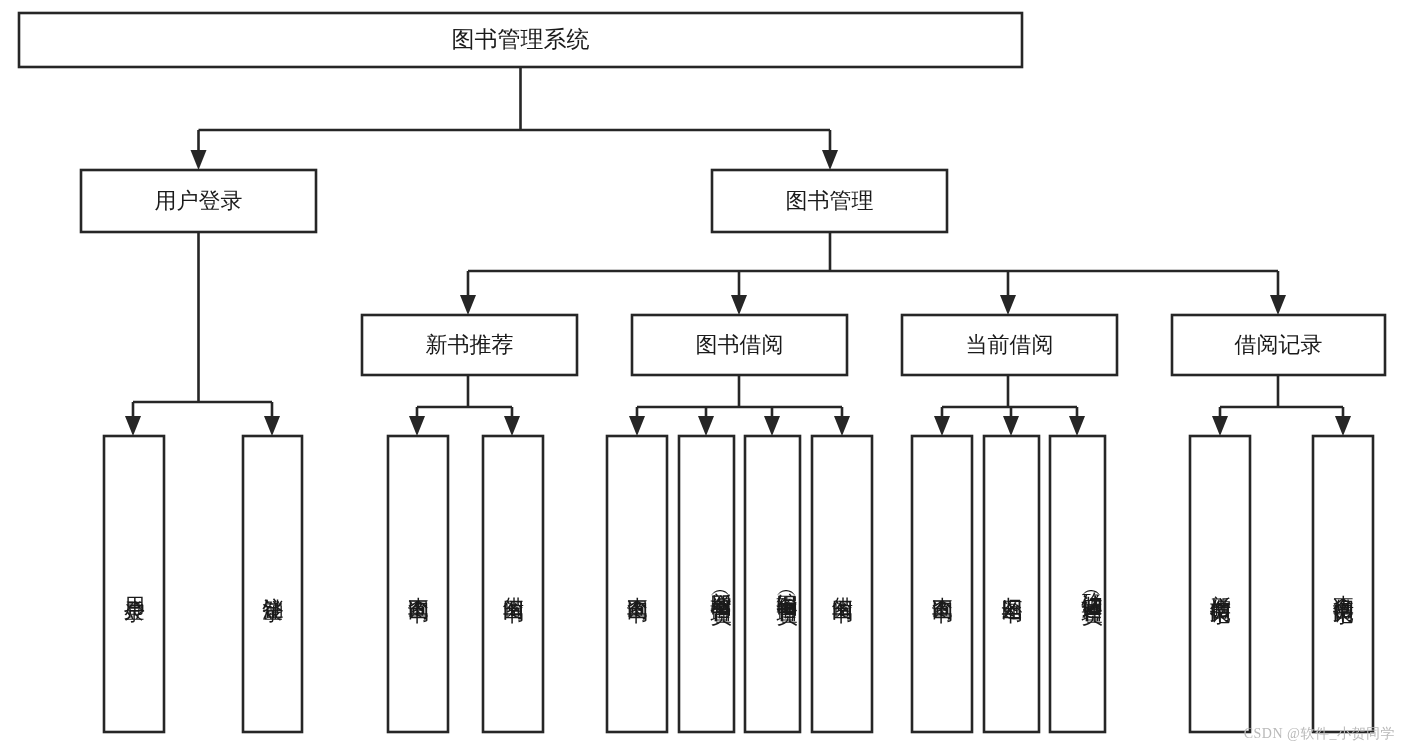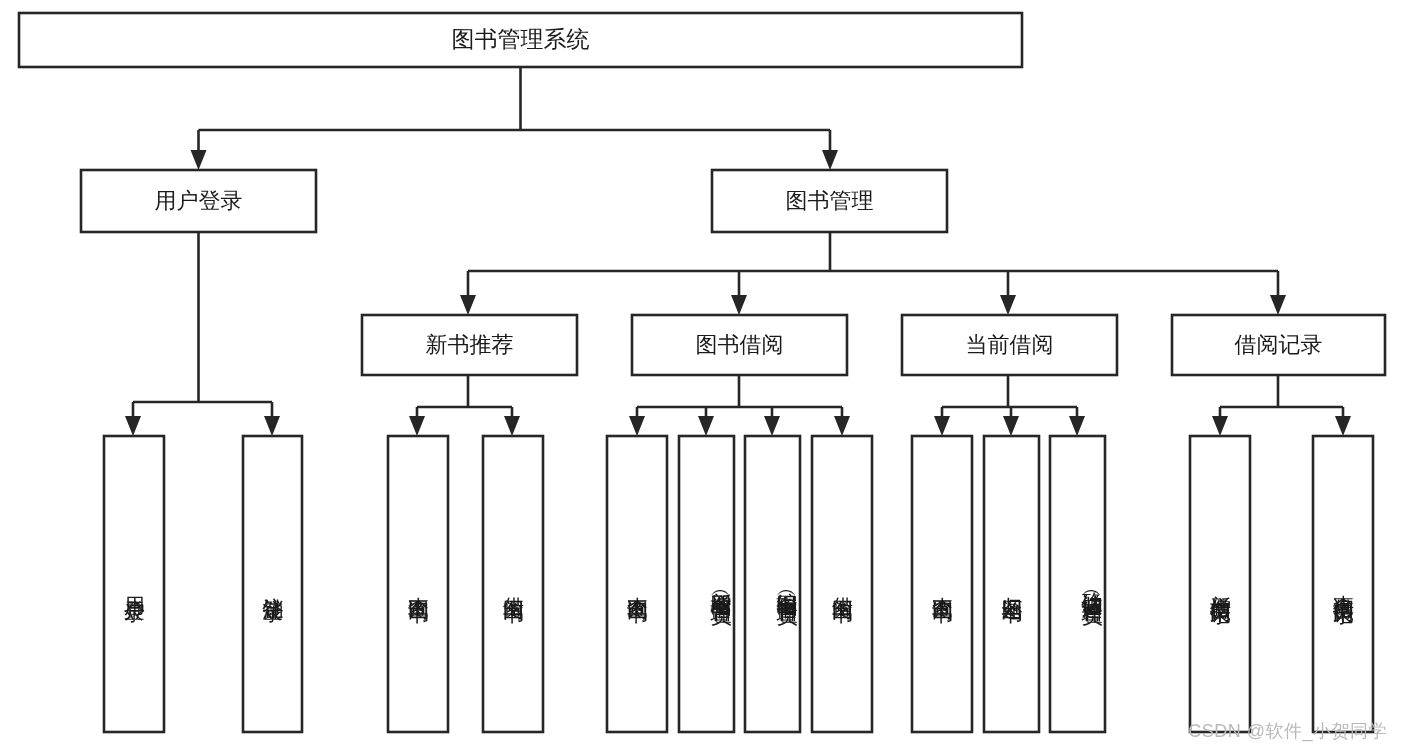"CSDN @软件_小贺同学" .watermark { font-family: Liberation Sans, sans-serif -> Liberation Serif, serif; font-size: 18px -> 14px; right: 18px -> 10px }
